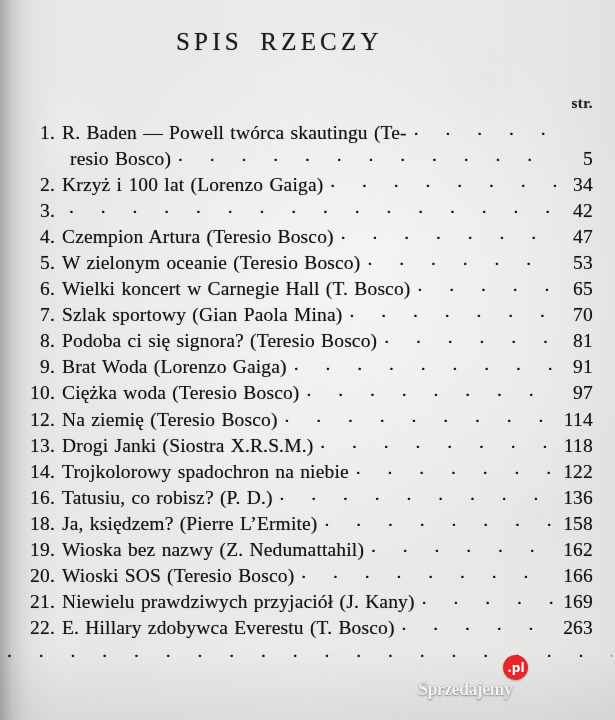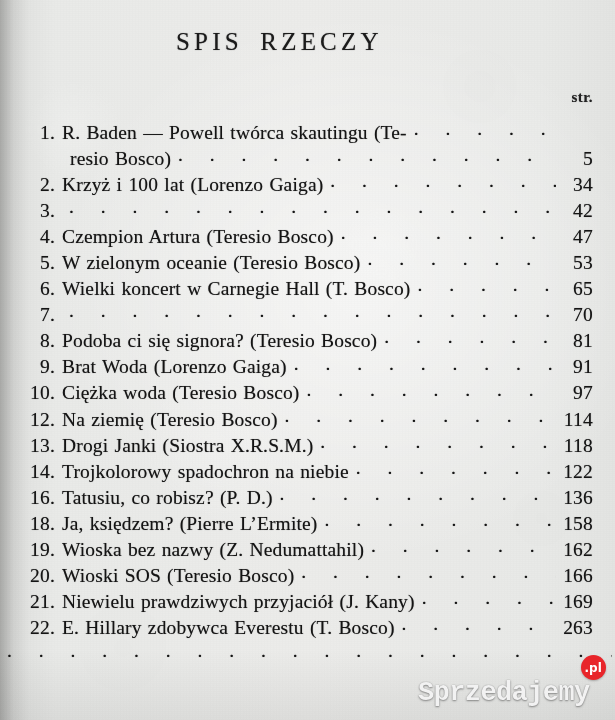"str." .str-head { top: 89px -> 95px }
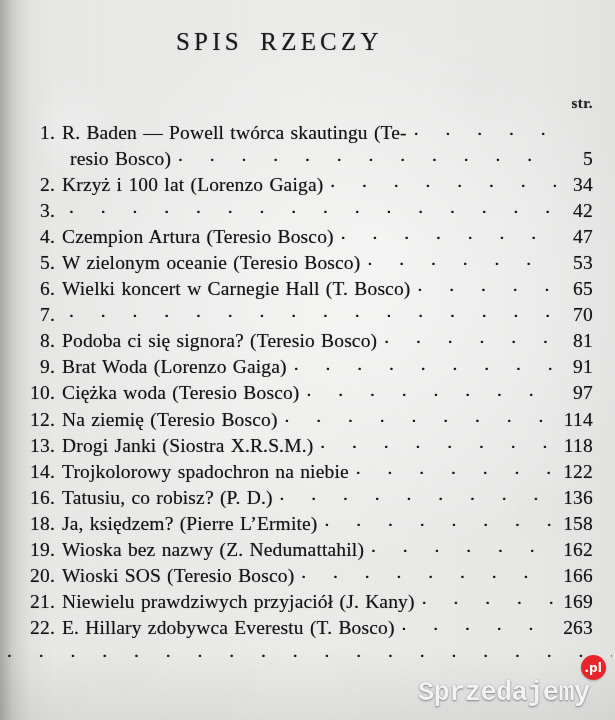"Szlak sportowy (Gian Paola Mina)" span.txt { html: none -> <span>Szlak sportowy (Gian Paola Mina)</span> }
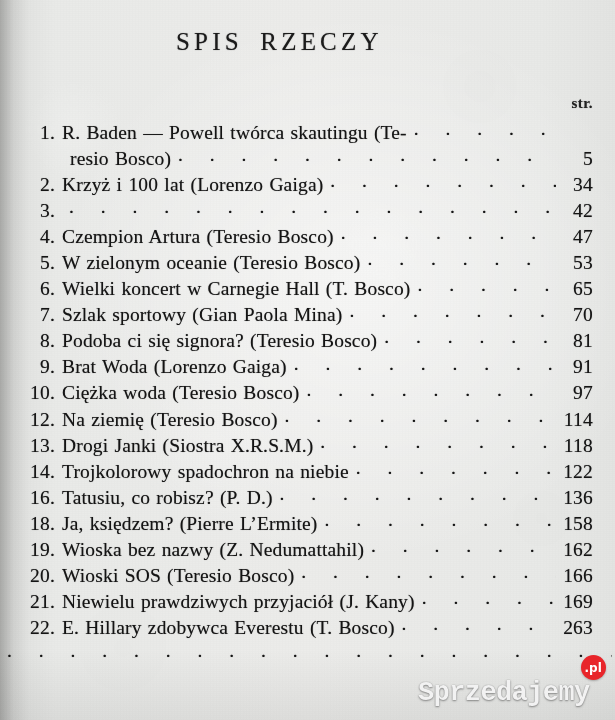"Sprzedajemy" #wm-text { font-family: Liberation Mono, monospace -> Liberation Serif, serif; font-size: 27px -> 18px }
